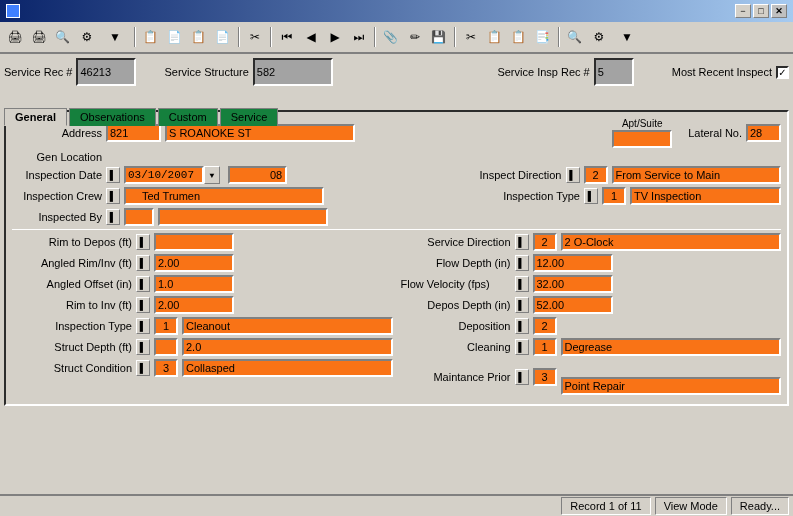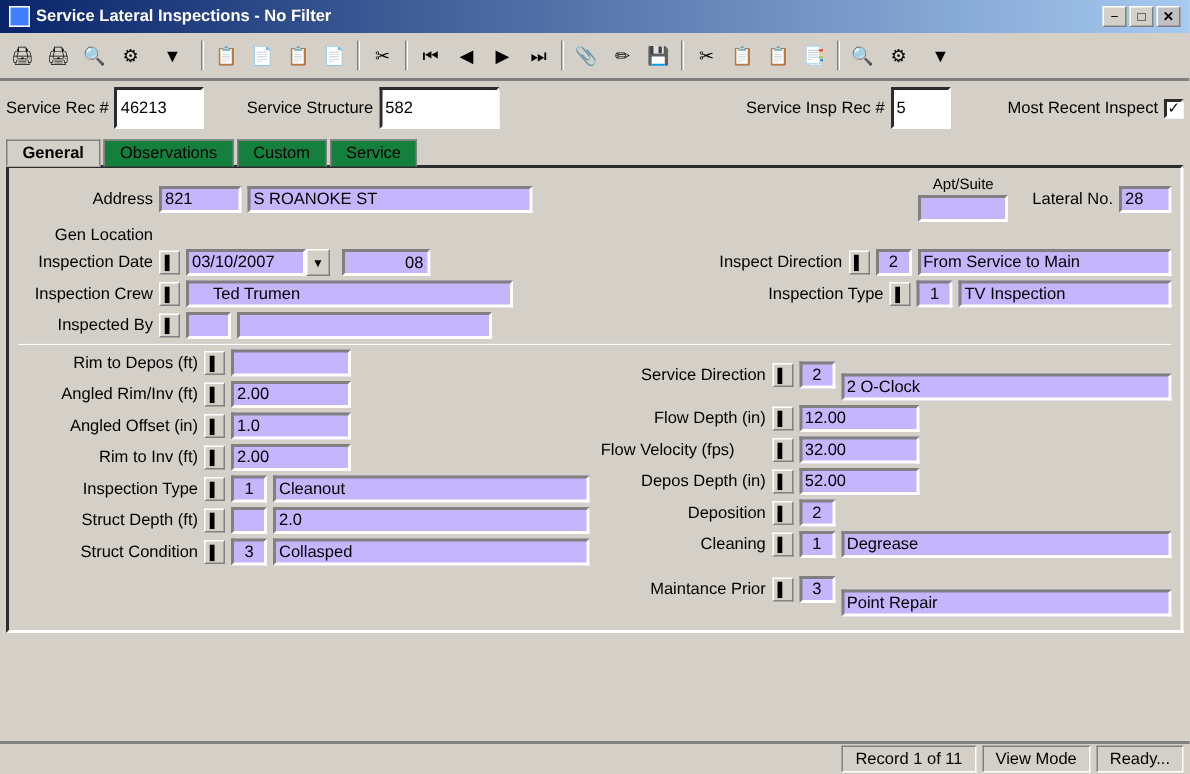"Service Lateral Inspections - No" span { html: <span>Service Lateral Inspections - No Filter</span> -> none }
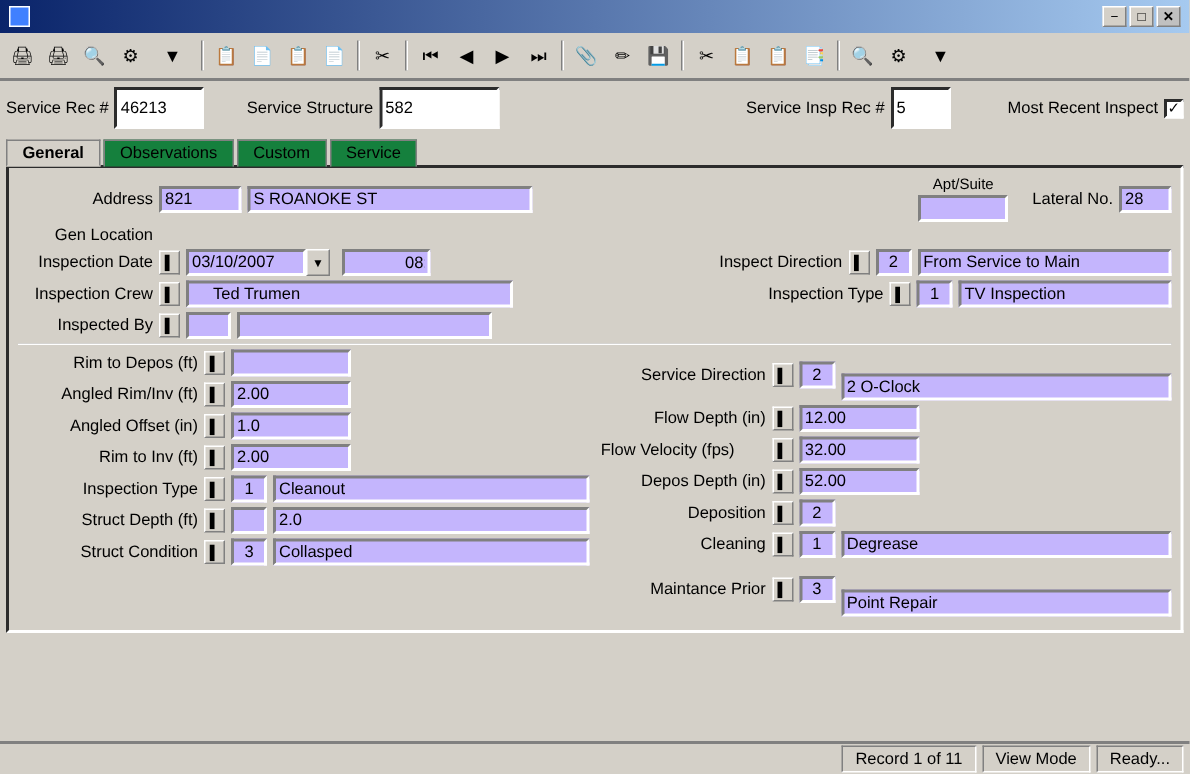"46213" .header-input { background: #ffffff -> #a3a3a3 }
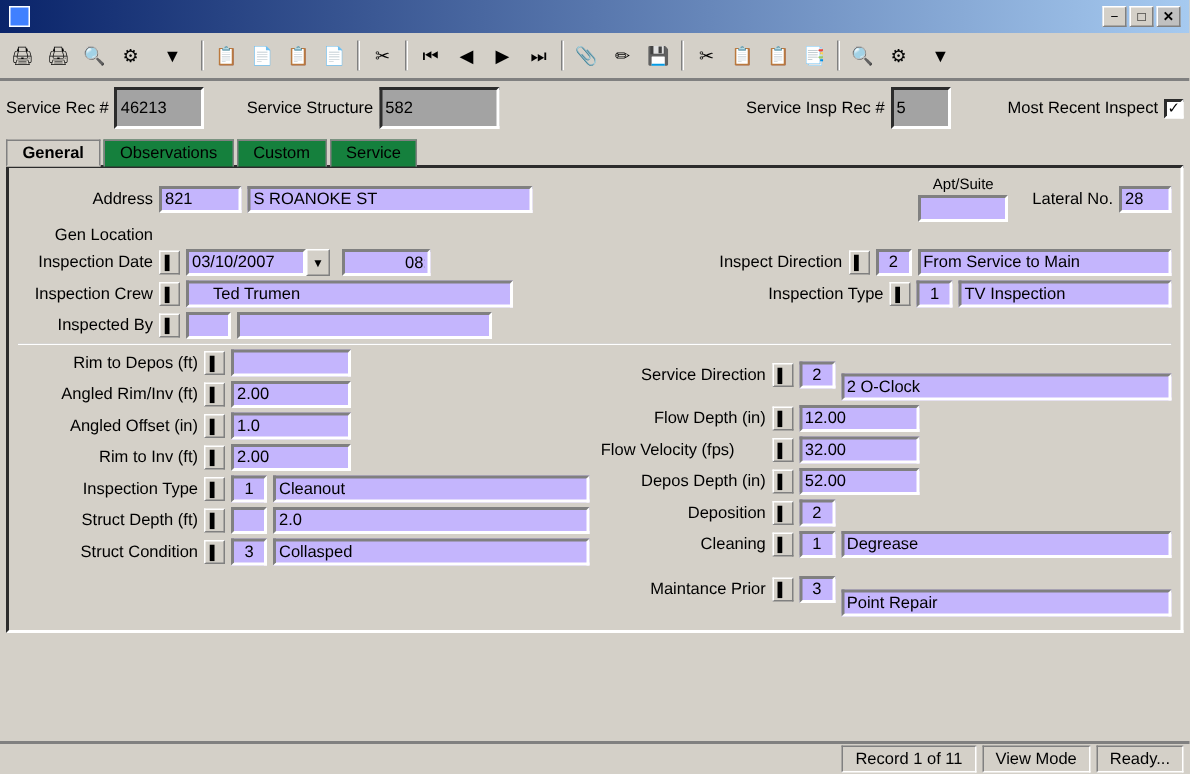"General" .tab { top: 1px -> 16px }
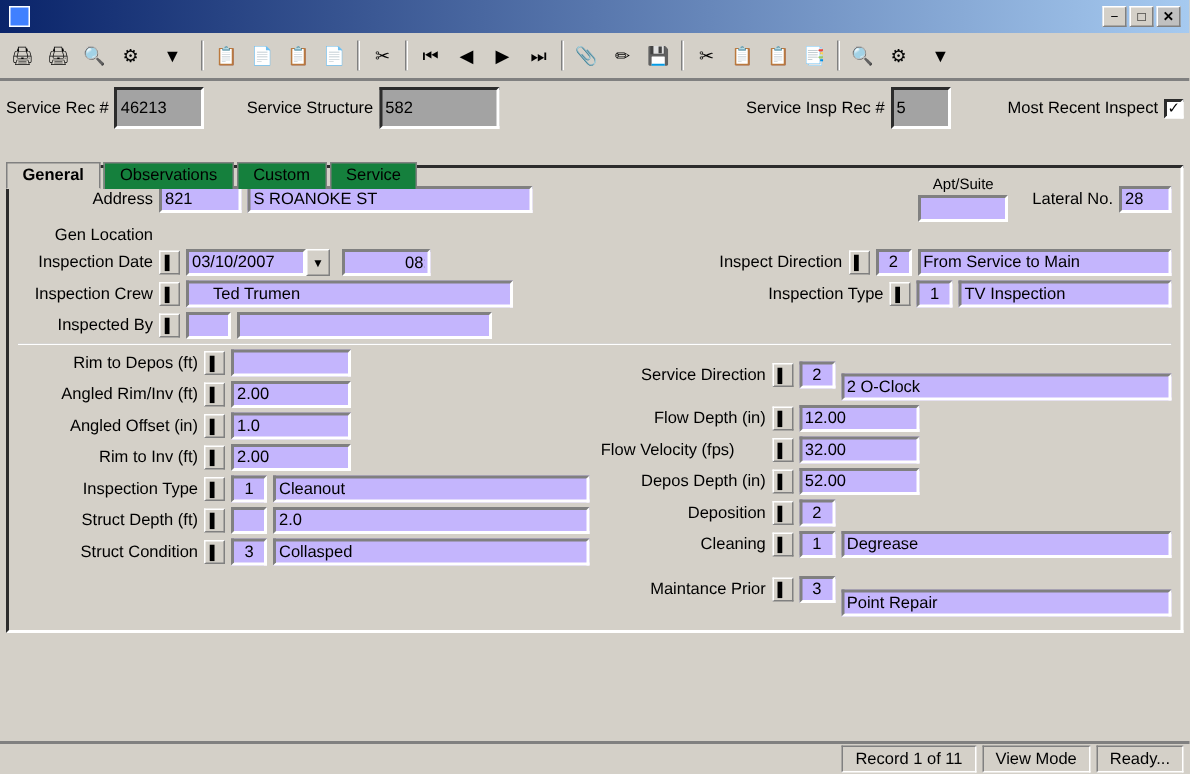"821" .field-input { background: #c4b5fd -> #f97316 }
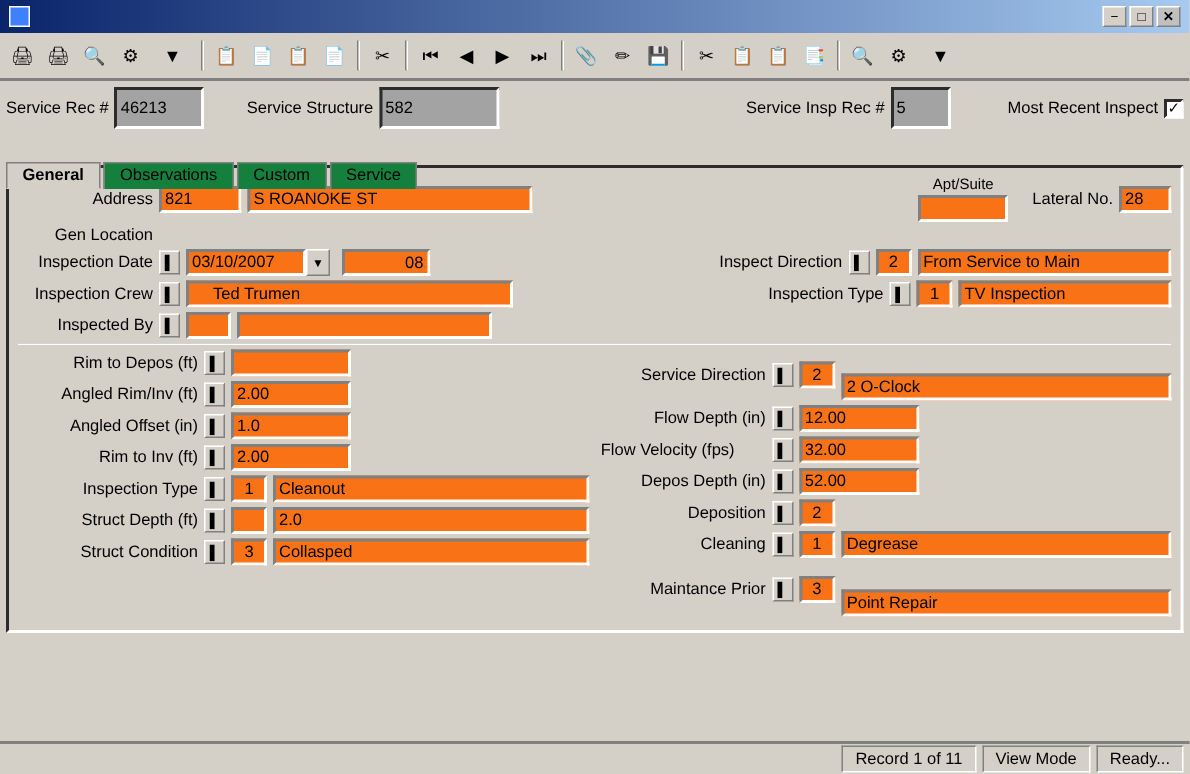"03/10/2007" .date-input-wrapper { font-family: none -> Liberation Mono, monospace }
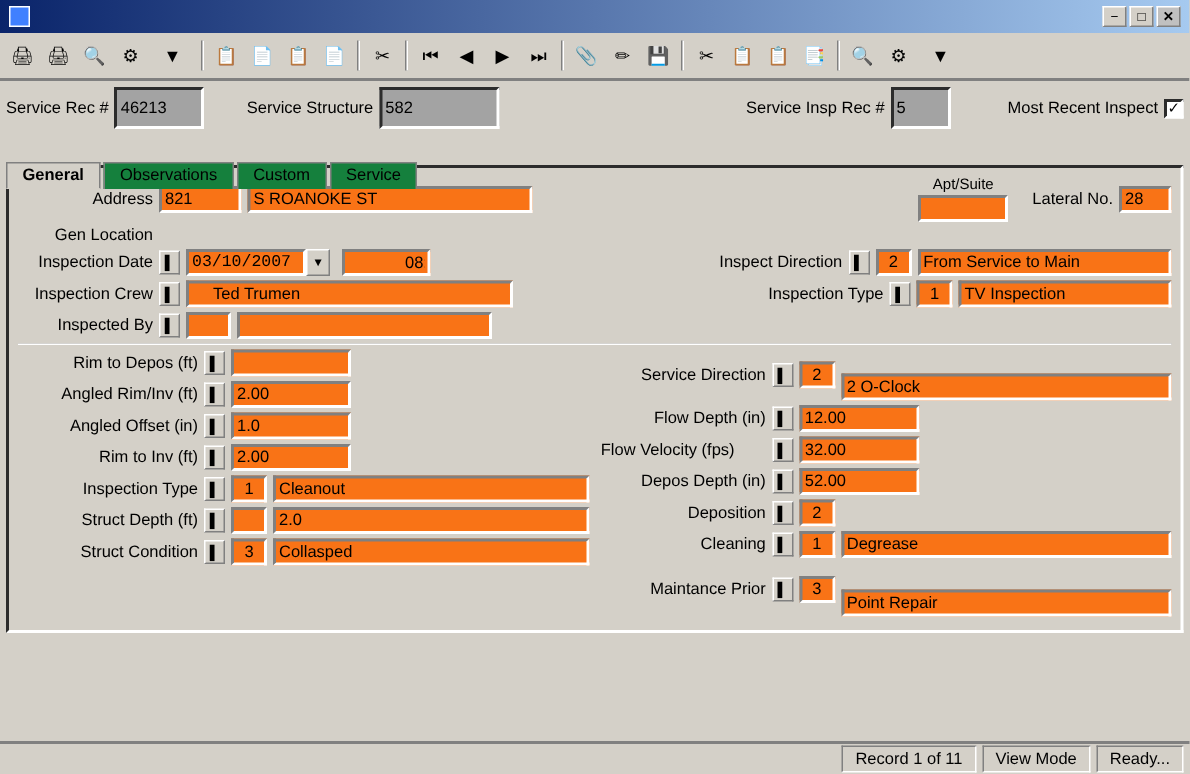"Ted Trumen" input.field-input { width: 218px -> 200px }
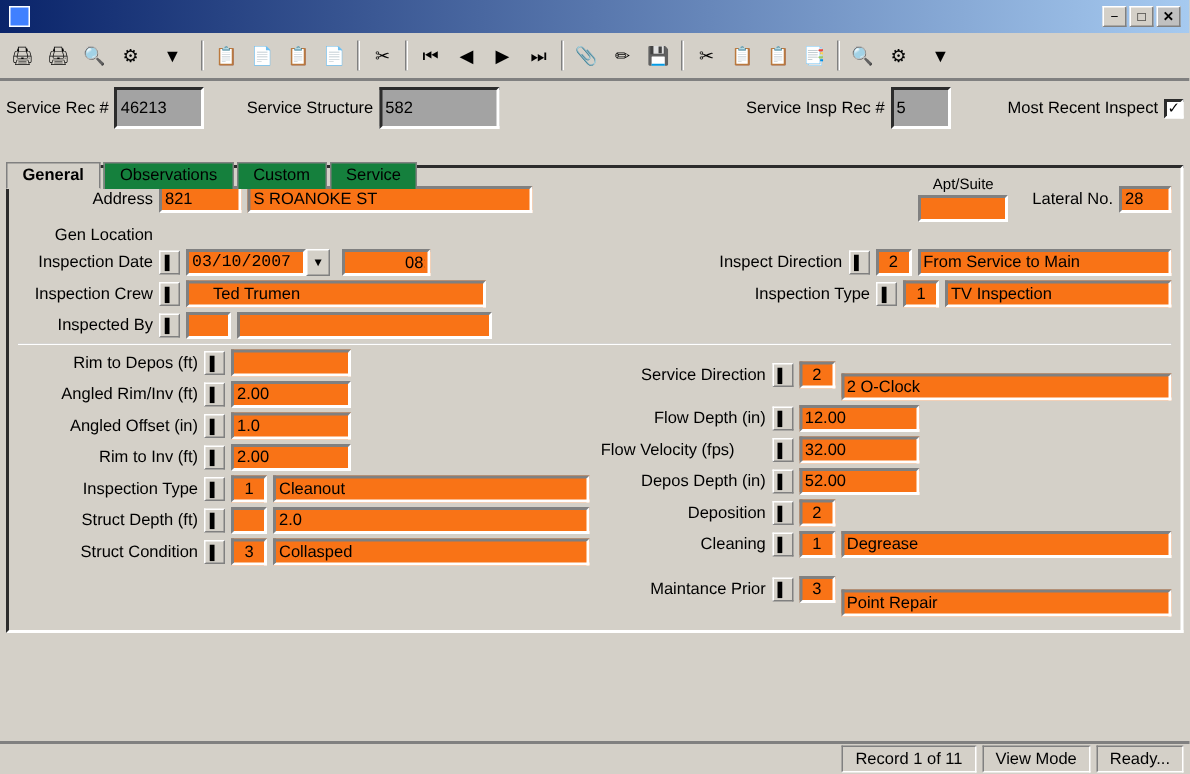"2 O-Clock" input.field-input { margin-top: 16px -> none }
